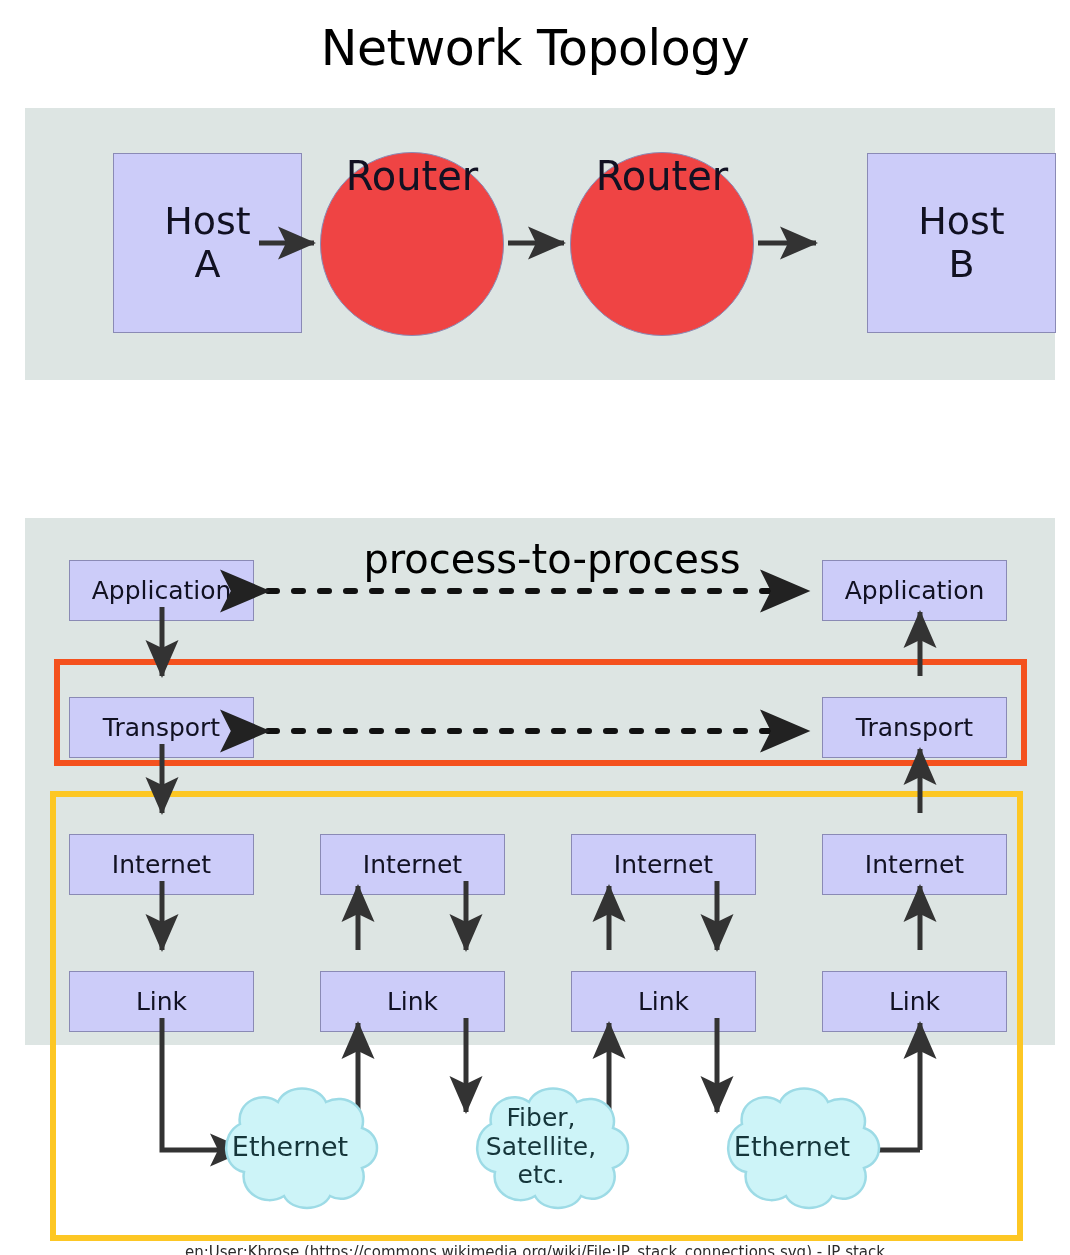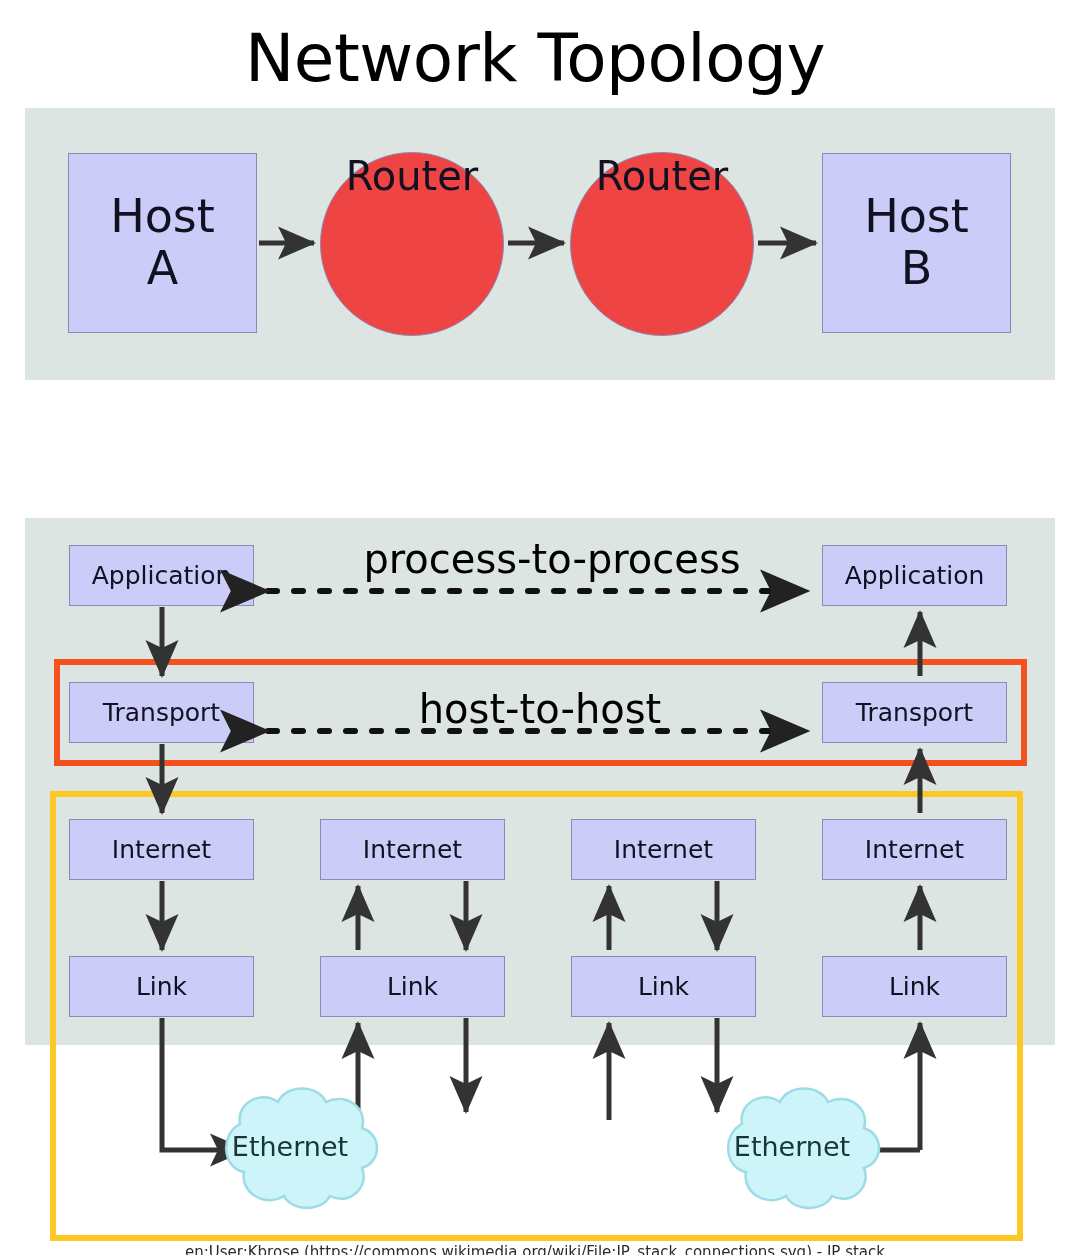"Network Topology" .title { font-size: 66px -> 49px }
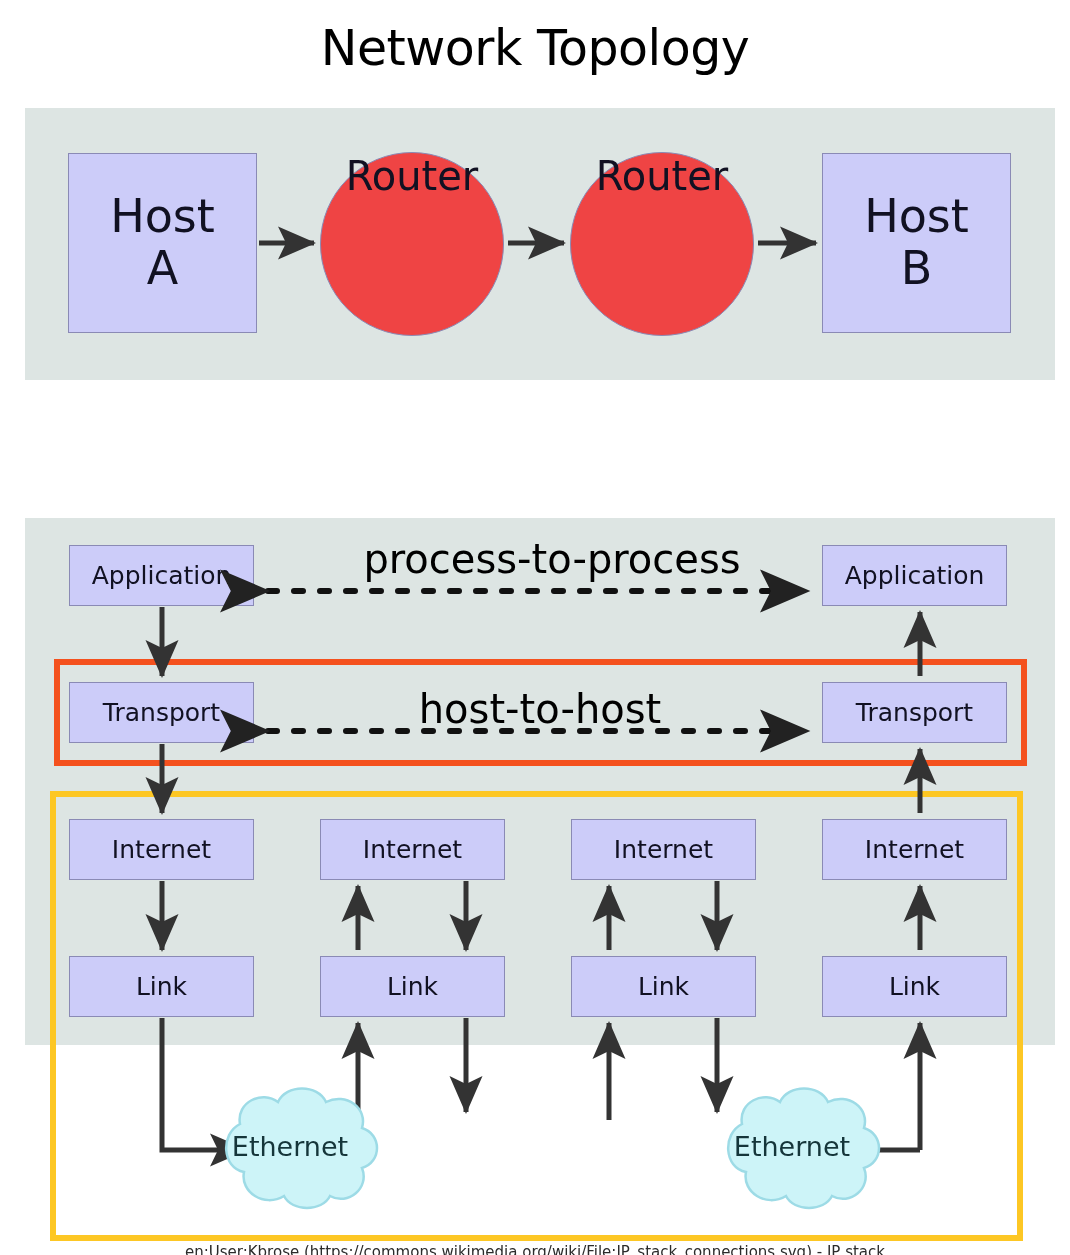"Host" .host-box { font-size: 46px -> 38px; margin-left: none -> 45px }
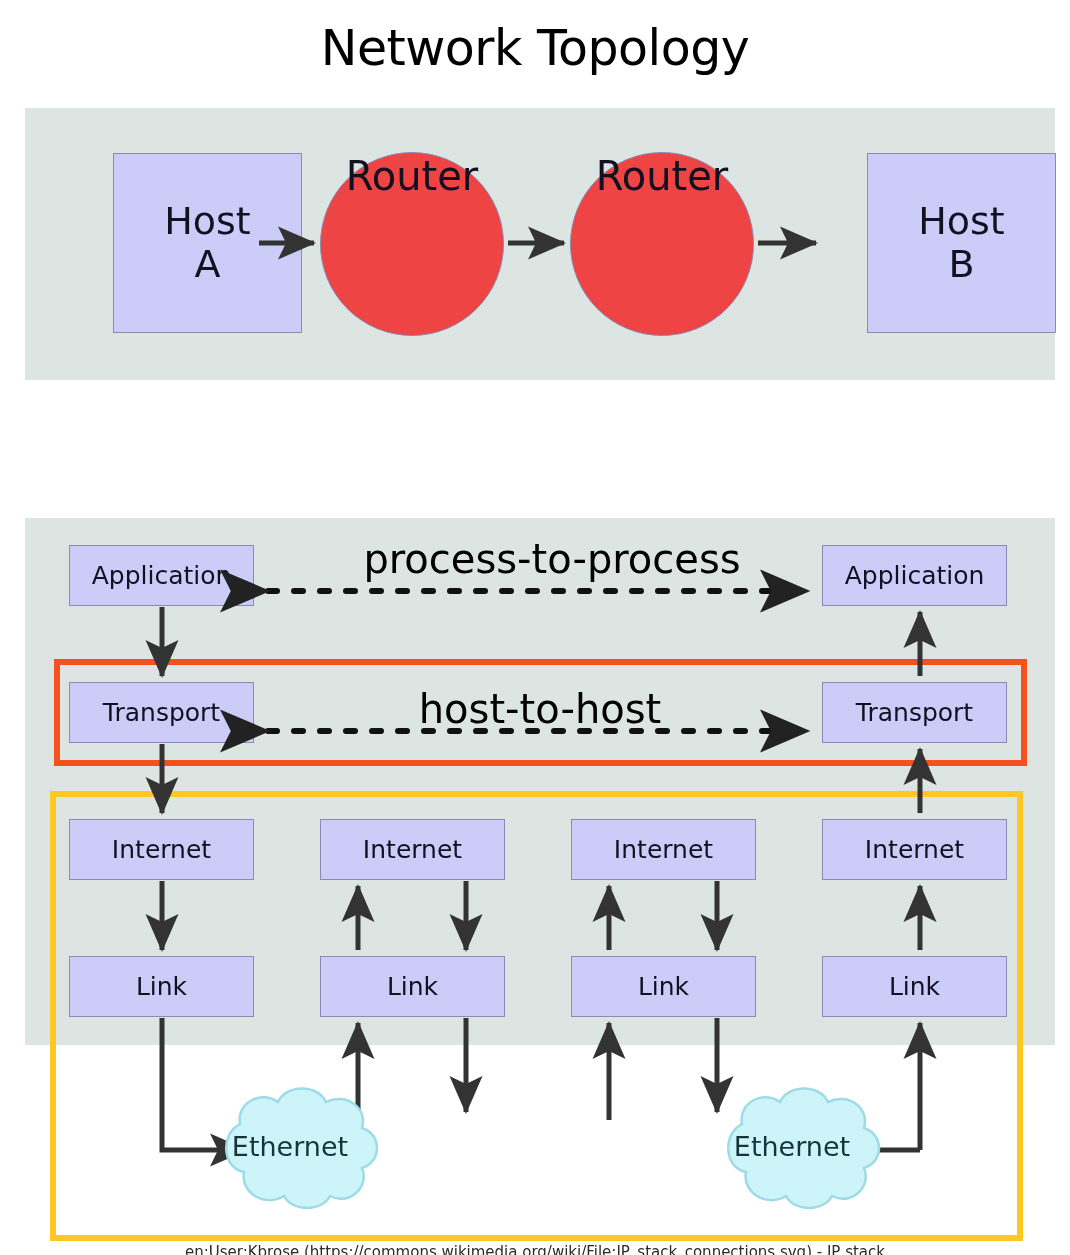"Application" .layer-box { margin-top: none -> 15px }
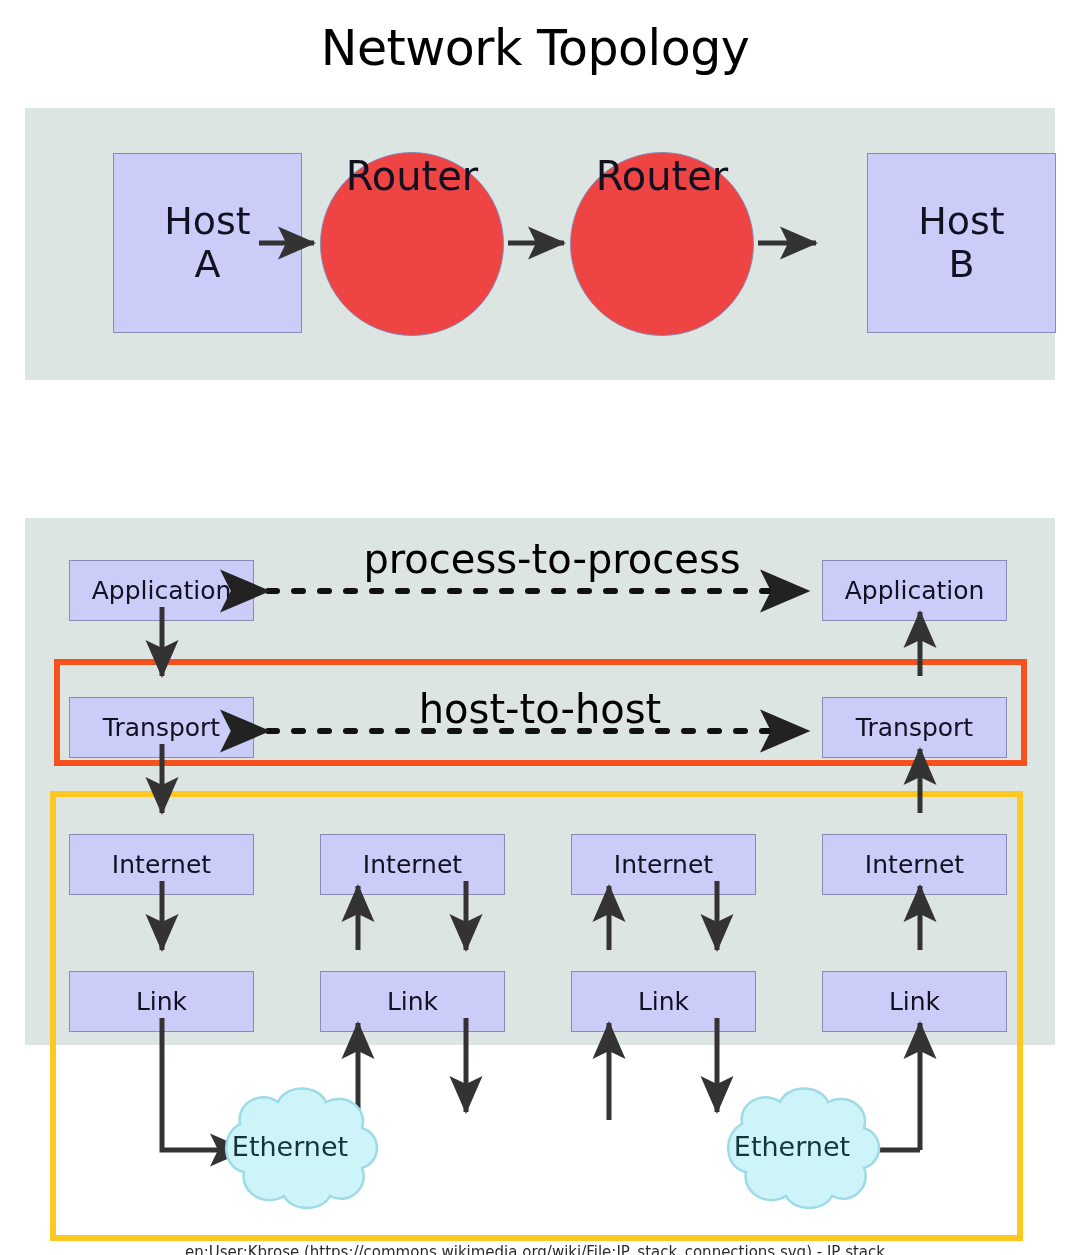"host-to-host" div.flow-label { html: <div>host-to-host</div> -> none }
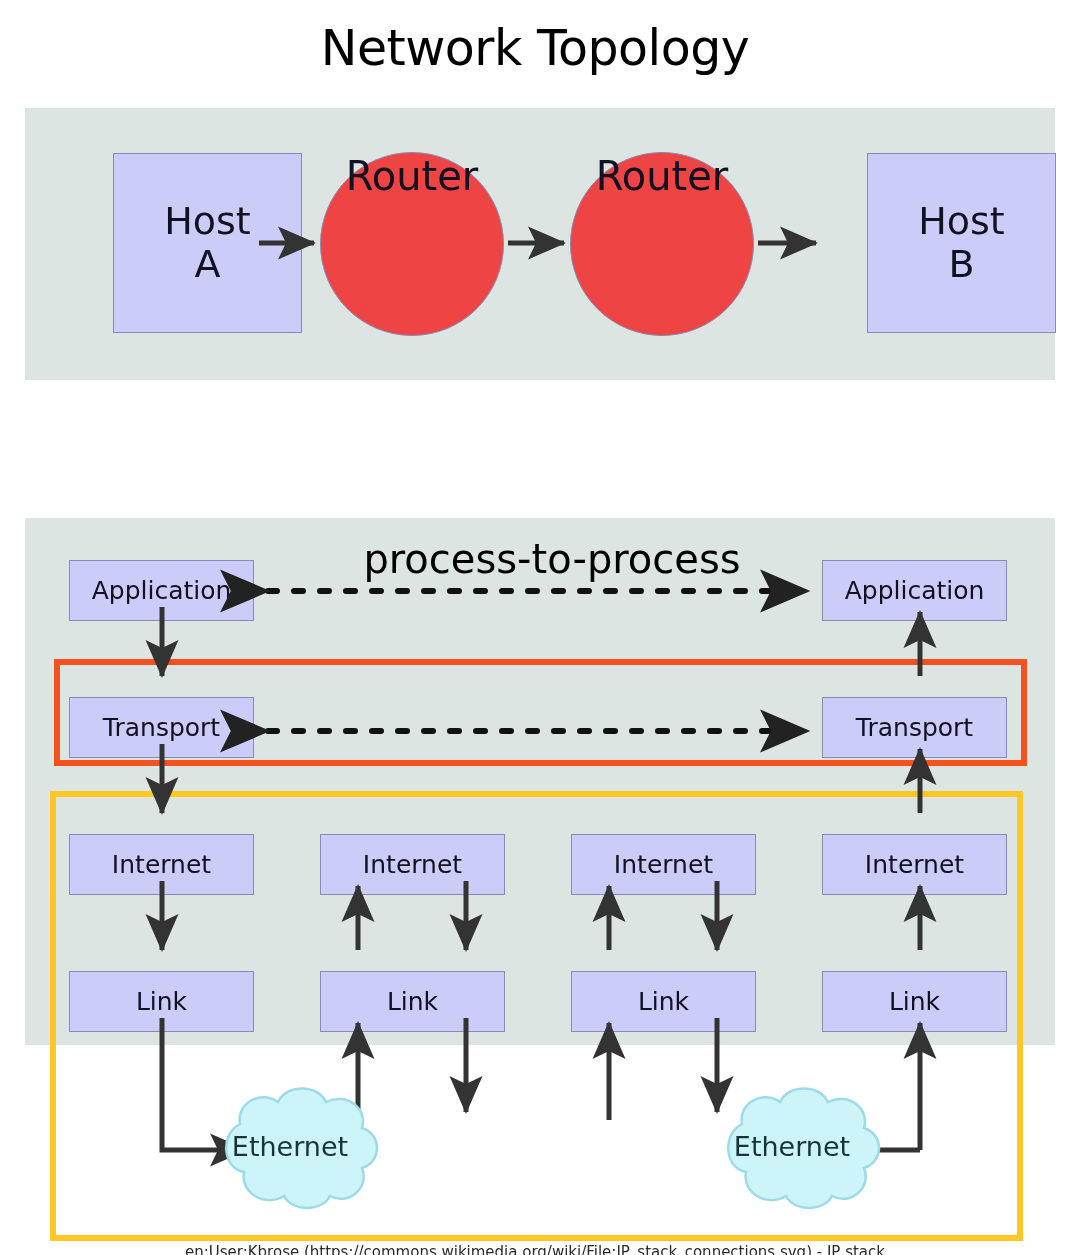"Fiber," div.cloud { html: none -> <div> <svg> <path></path> </svg> <span>Fiber, Satellite, etc.</span> </div> }
